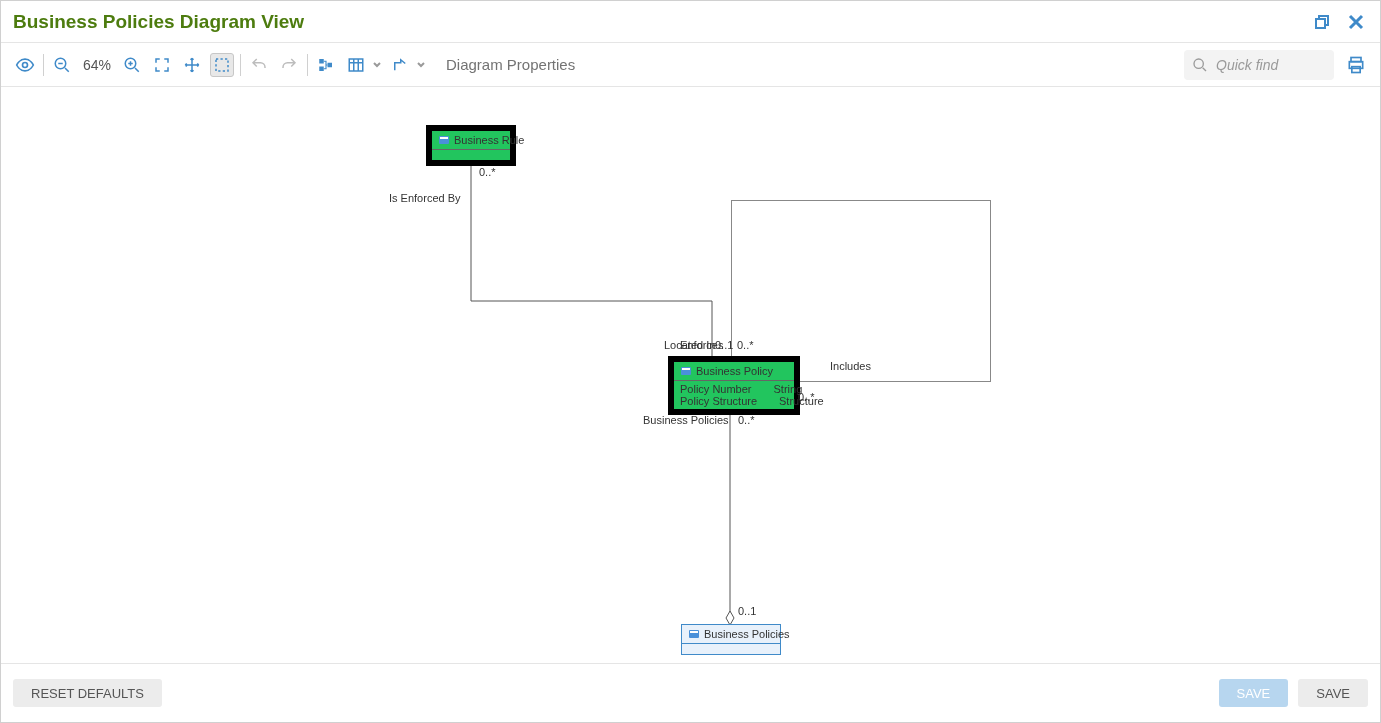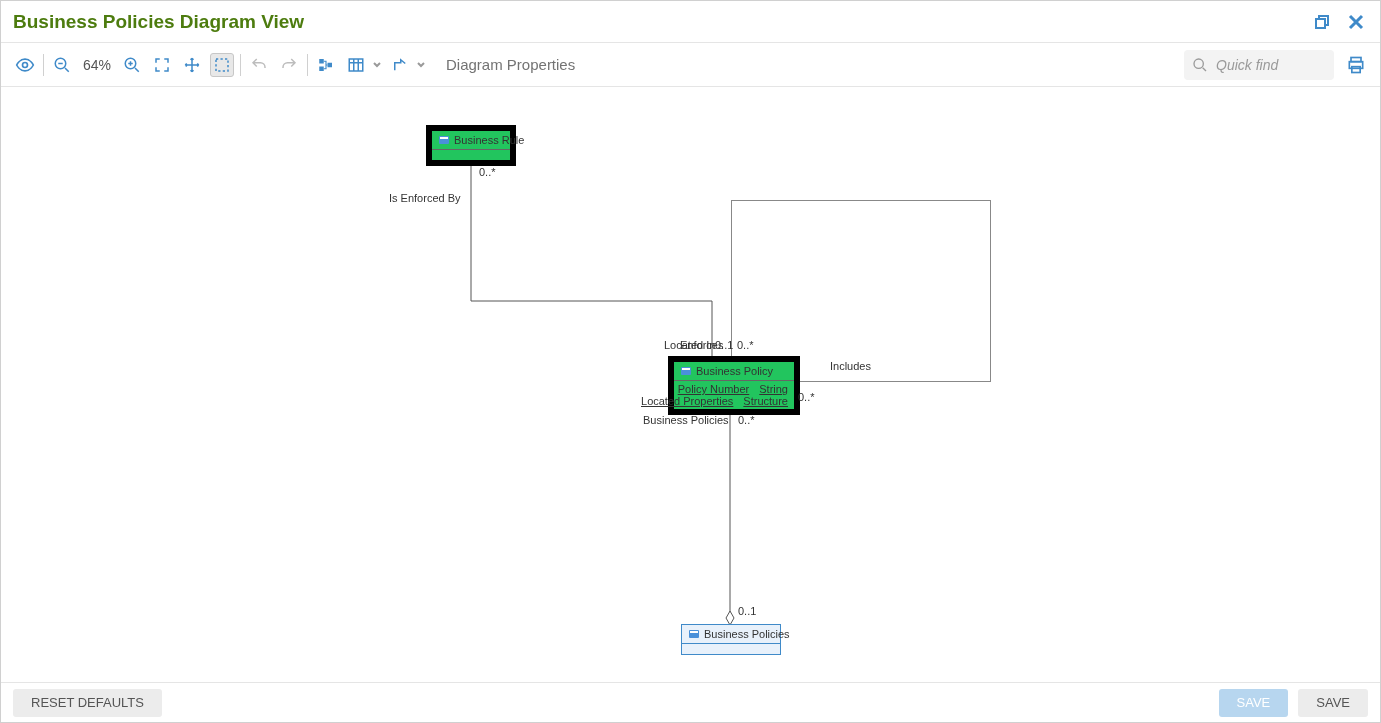"Policy Number" .attr-row { gap: 10px -> 22px; justify-content: flex-end -> flex-start; text-decoration: underline -> none }
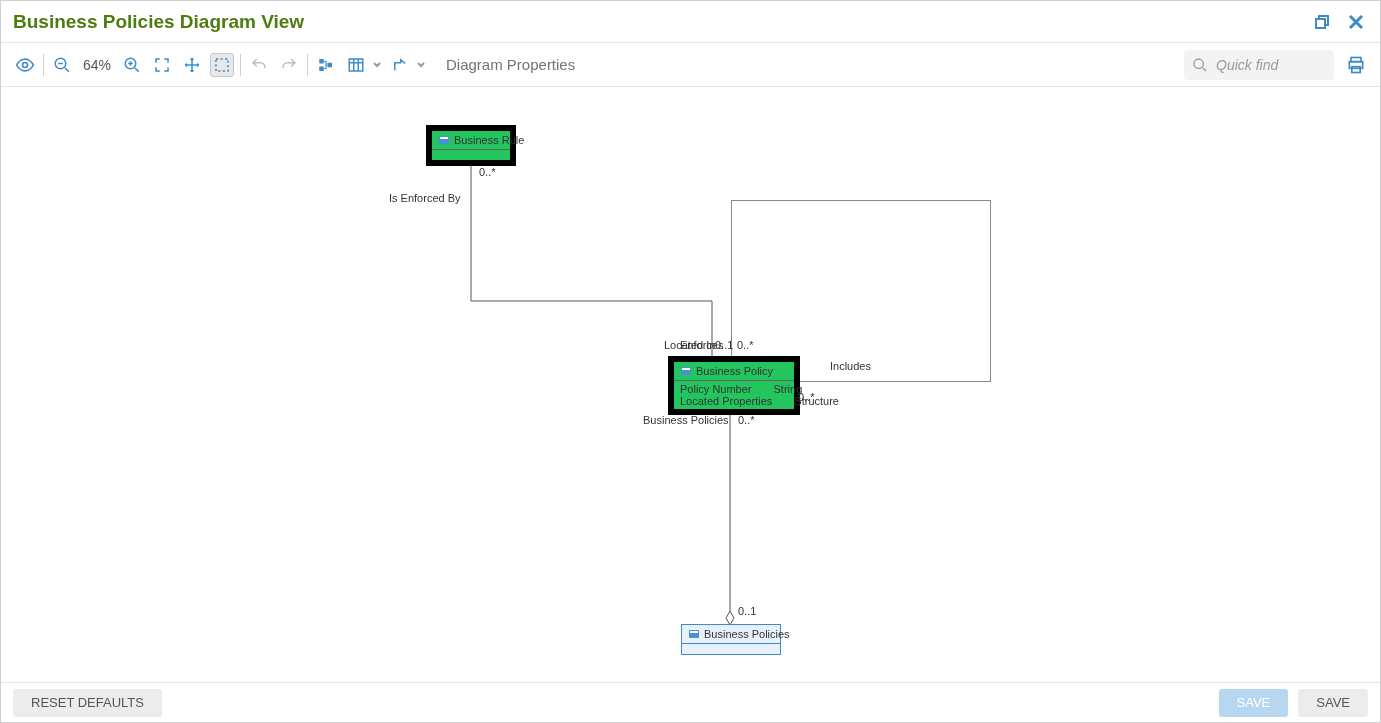"Located Properties" span { text: Located Properties -> Policy Structure }
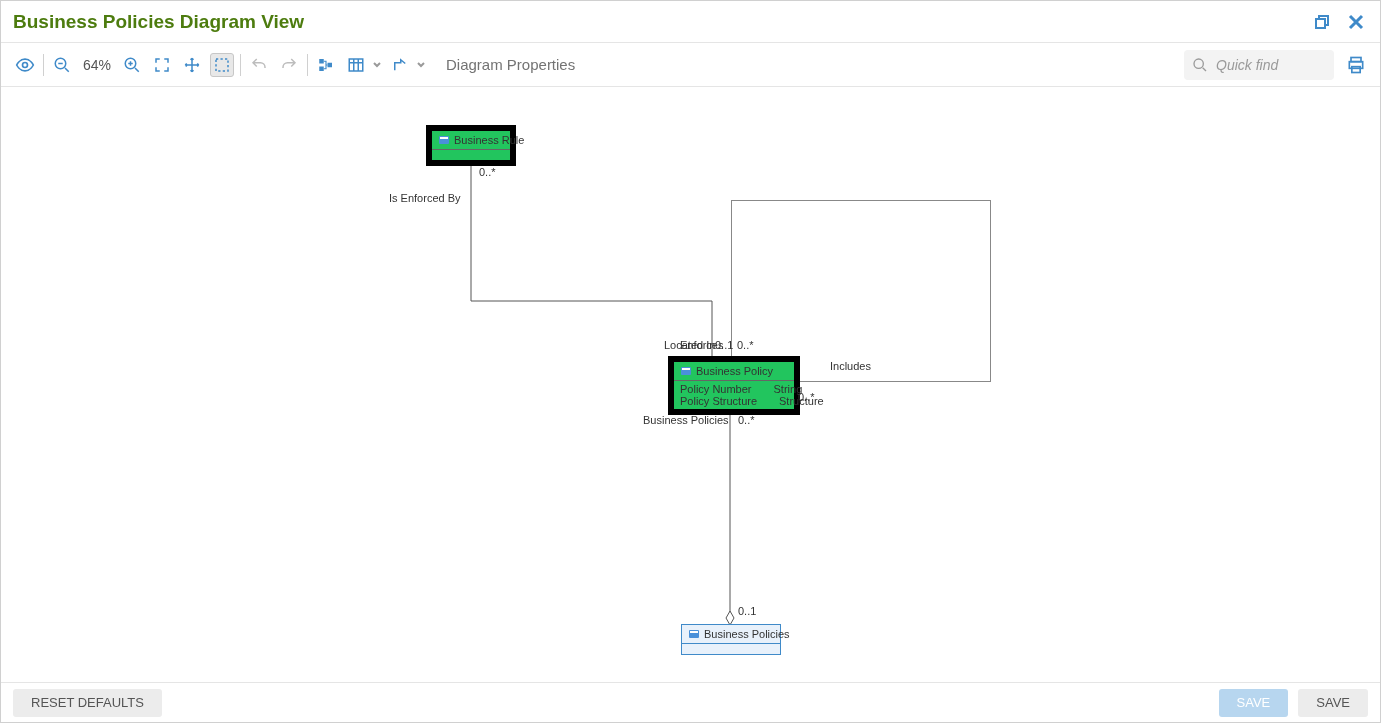"RESET DEFAULTS" .footer { height: 40px -> 59px }
